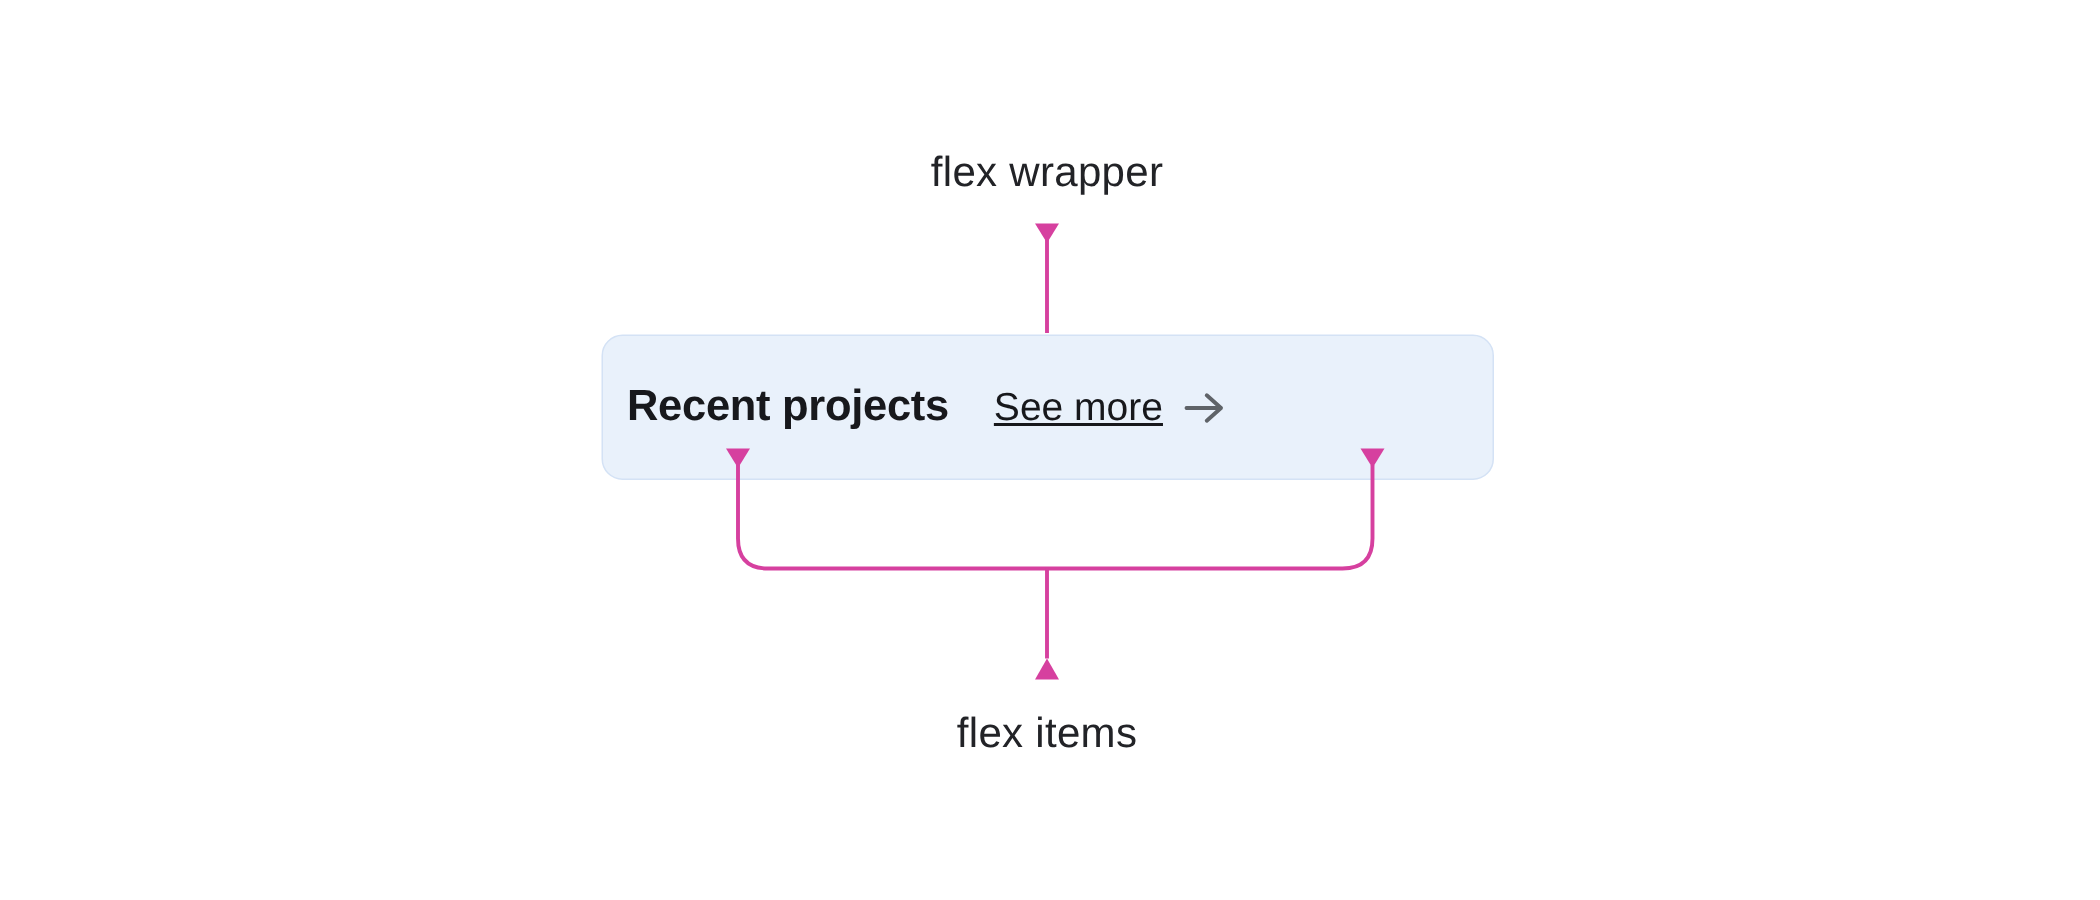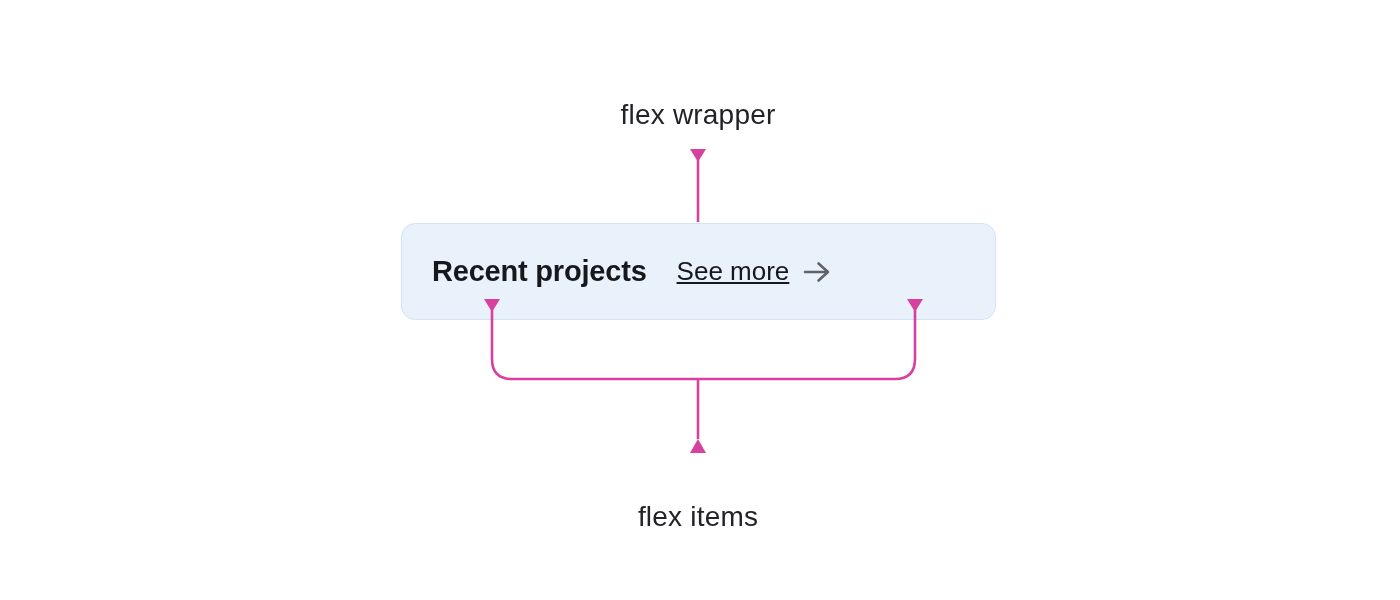"Recent projects" .card { padding: 0 30px -> 0 16px }
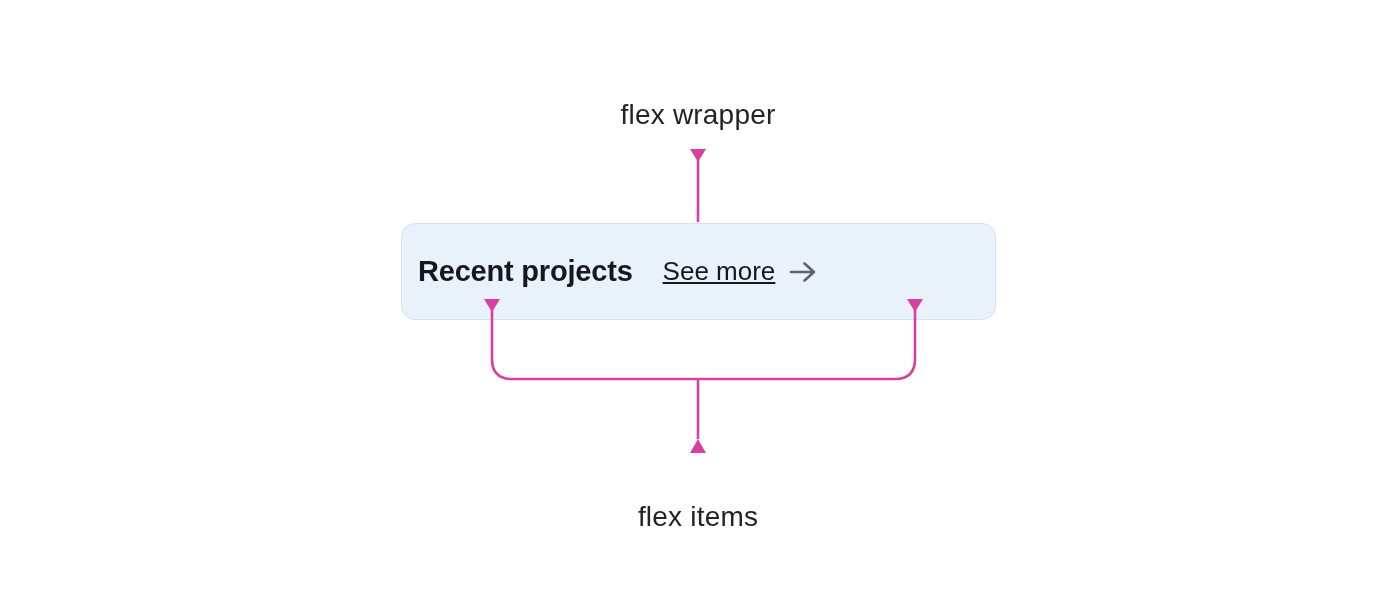"flex items" .label.bottom { top: 500px -> 472px }
